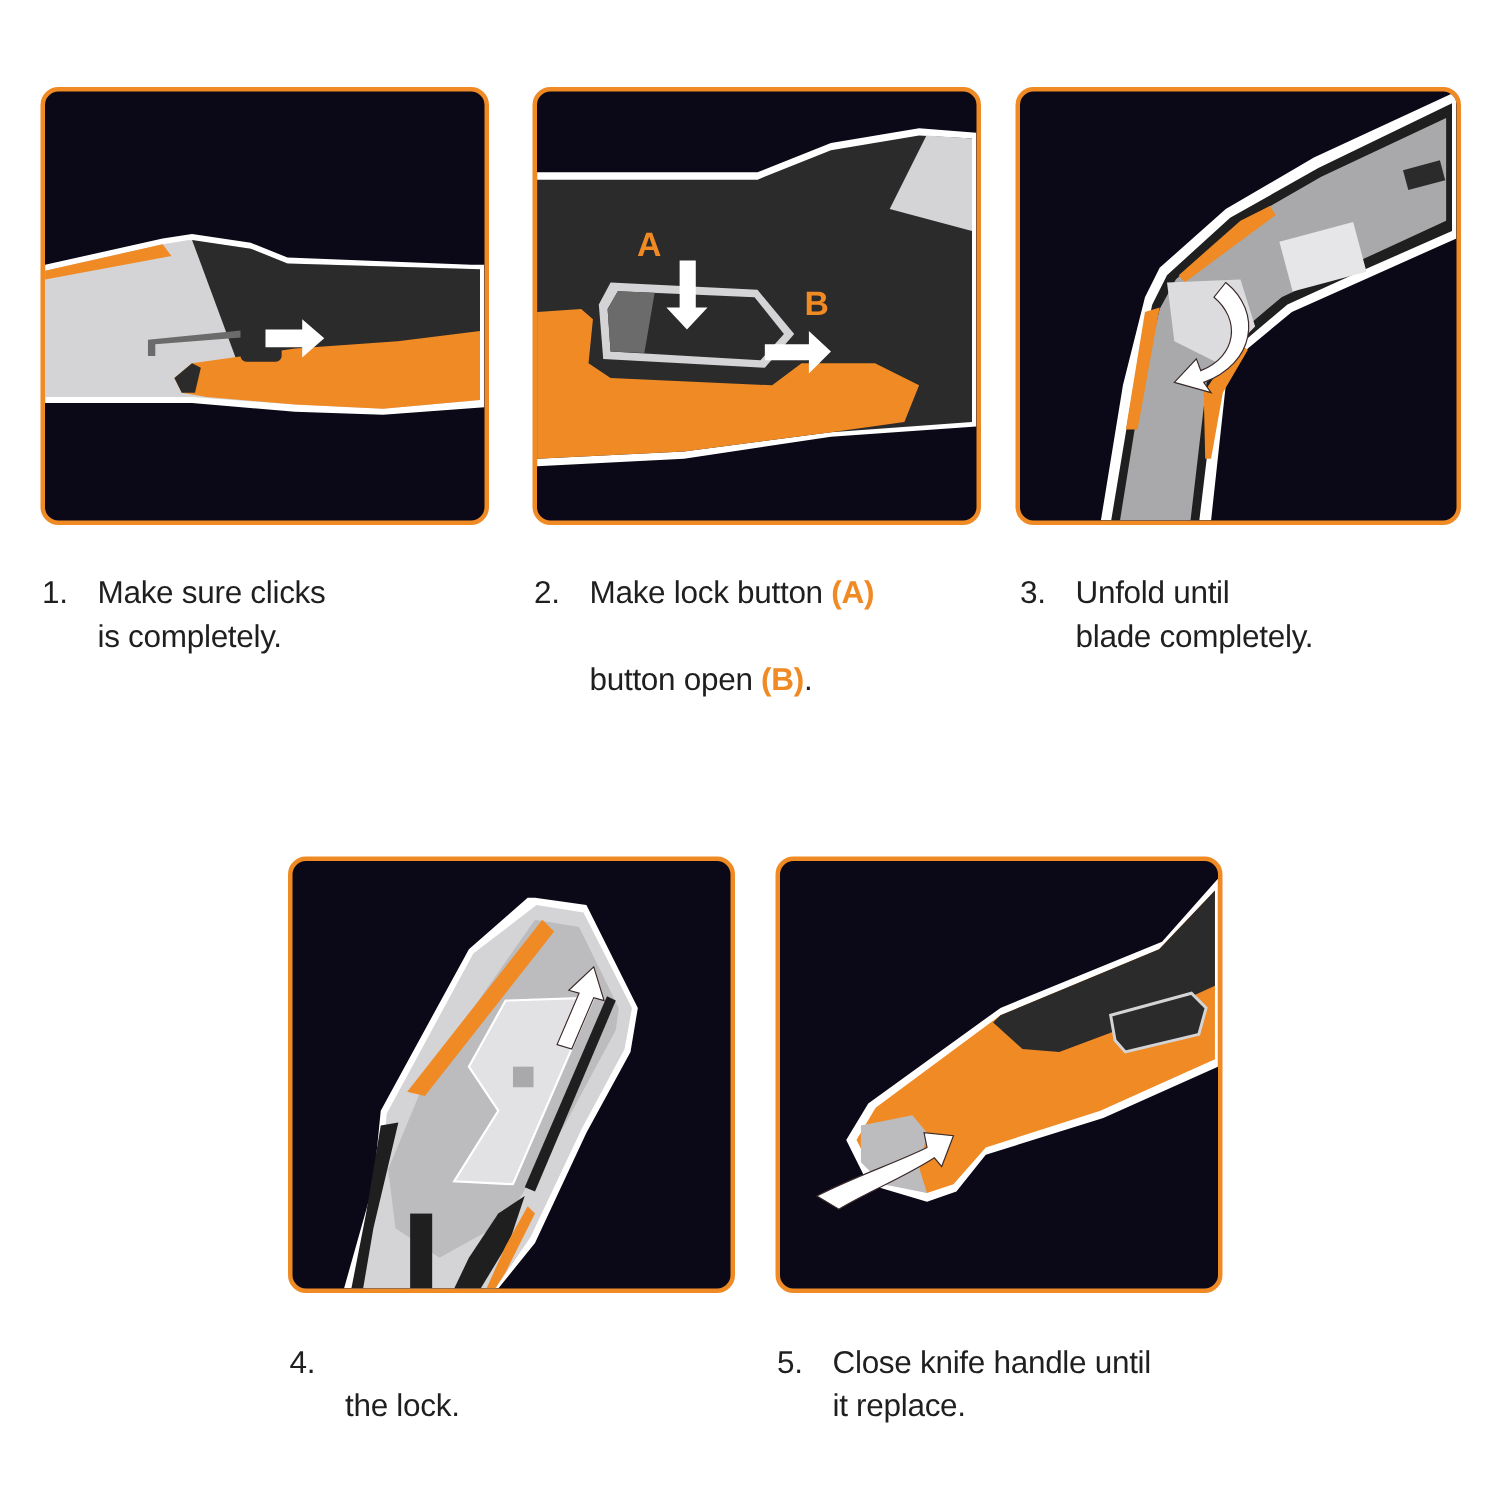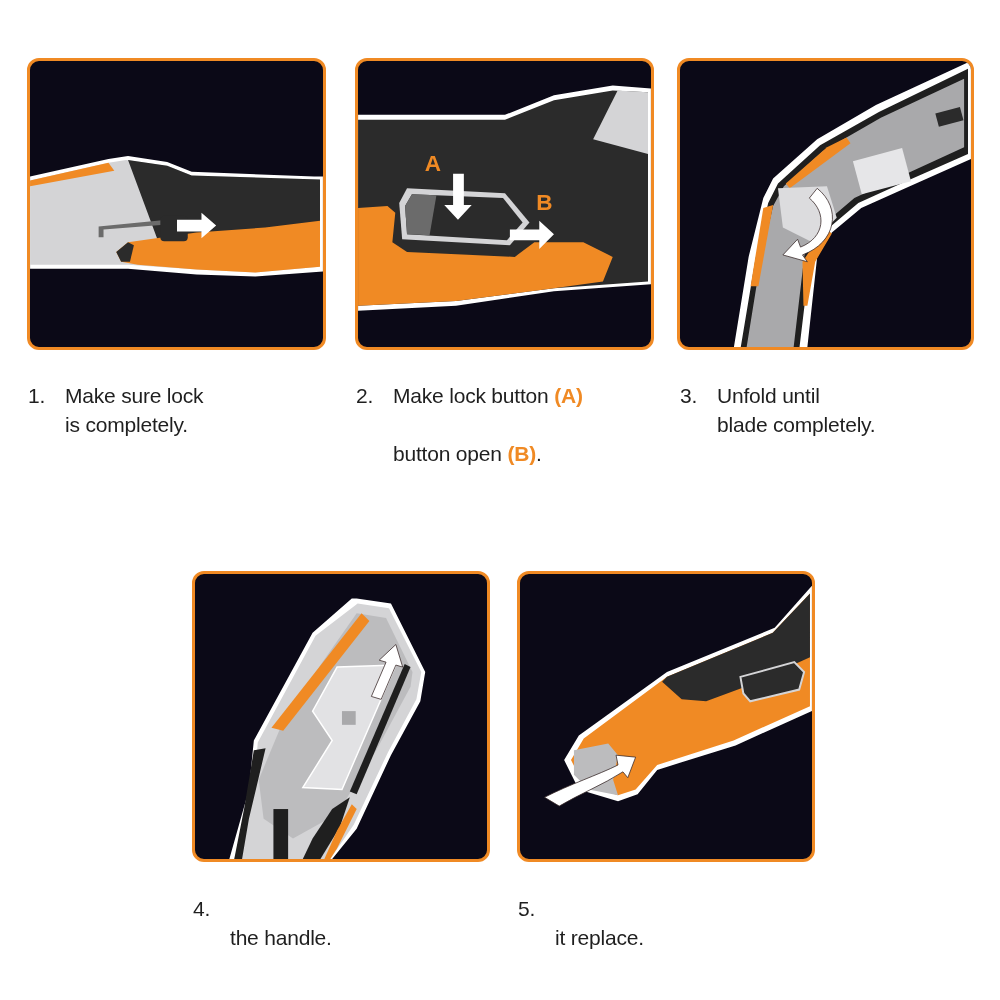"Make sure lock" span { text: lock -> clicks }
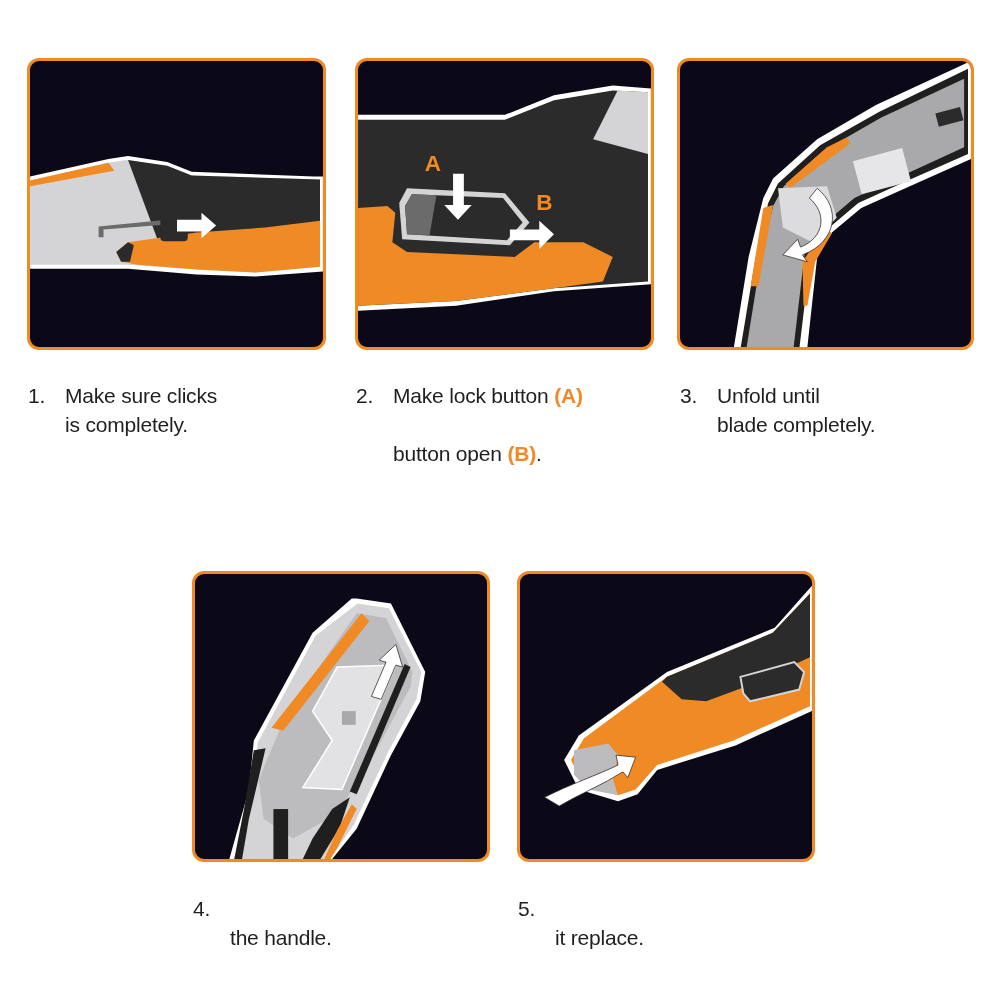"Close knife handle until" span { html: none -> <span>Close knife handle until</span> }
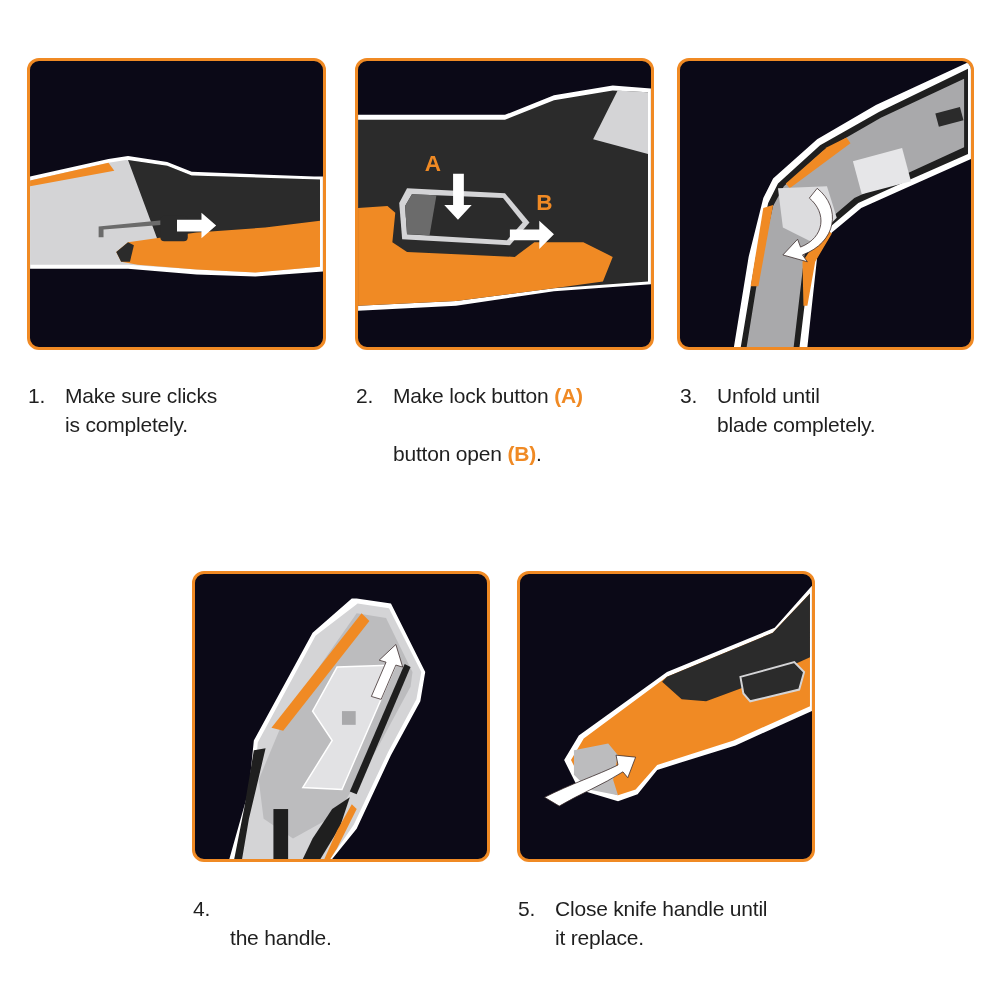"the handle." span { text: handle -> lock }
